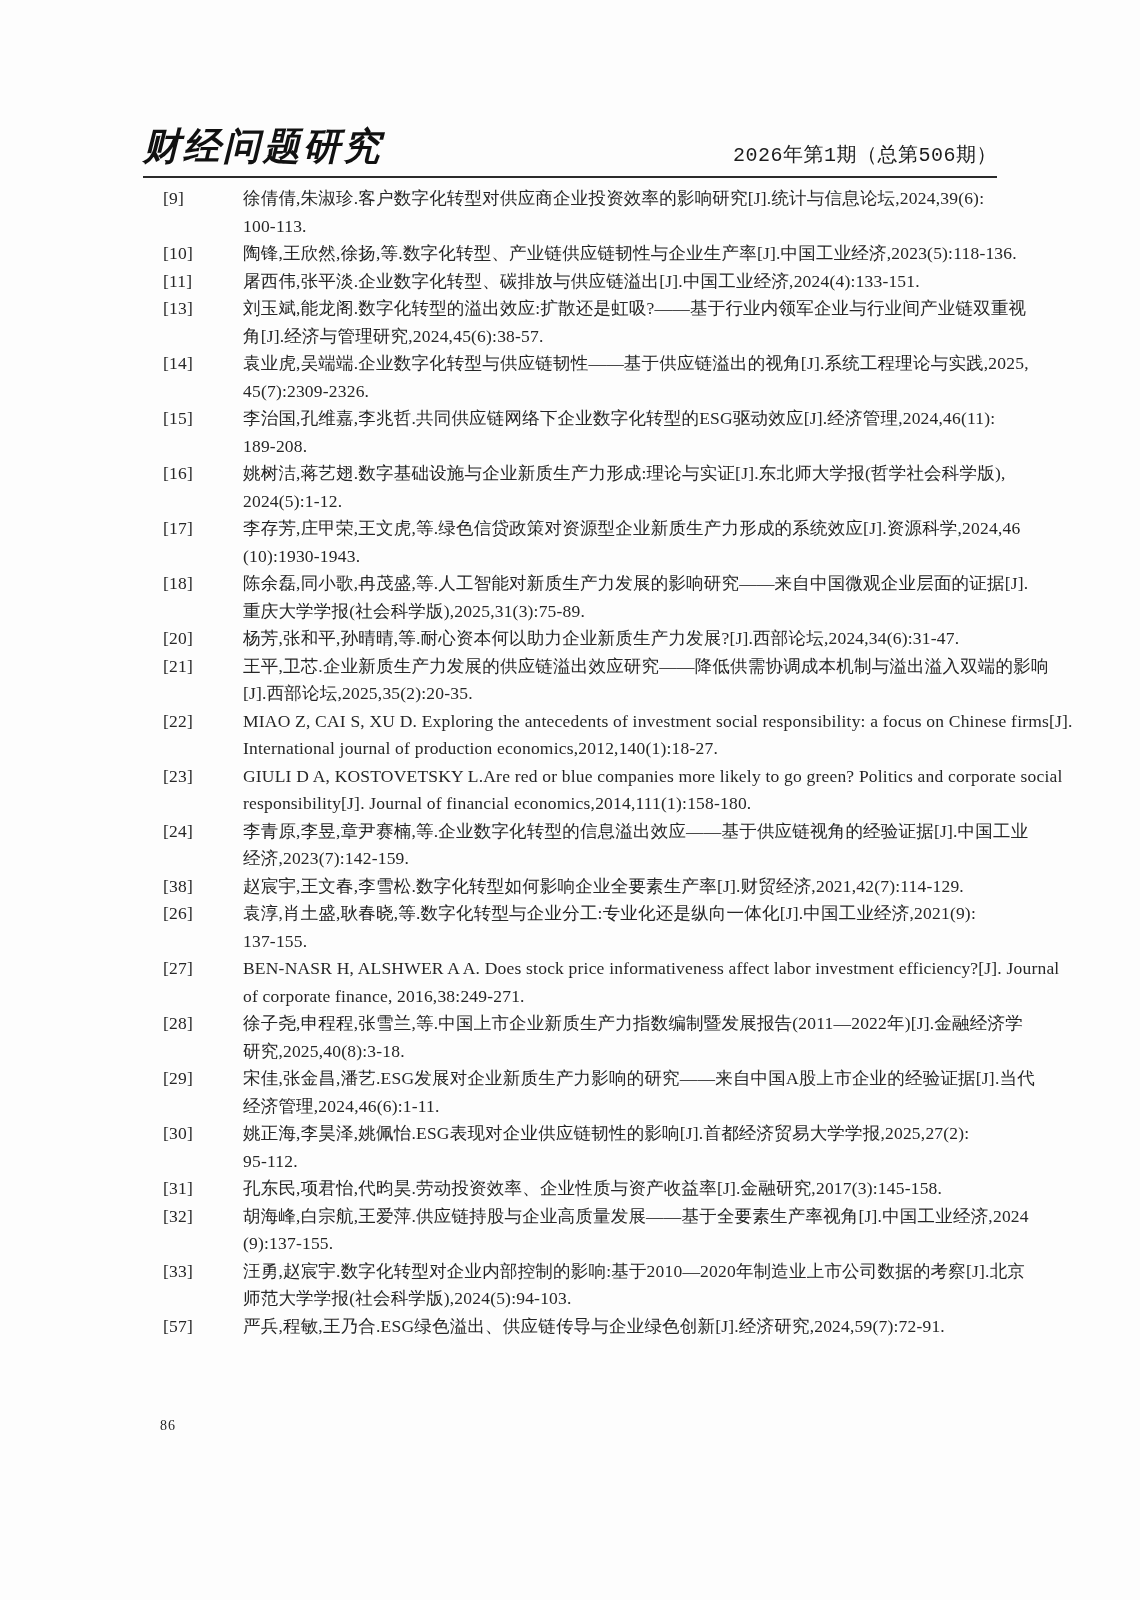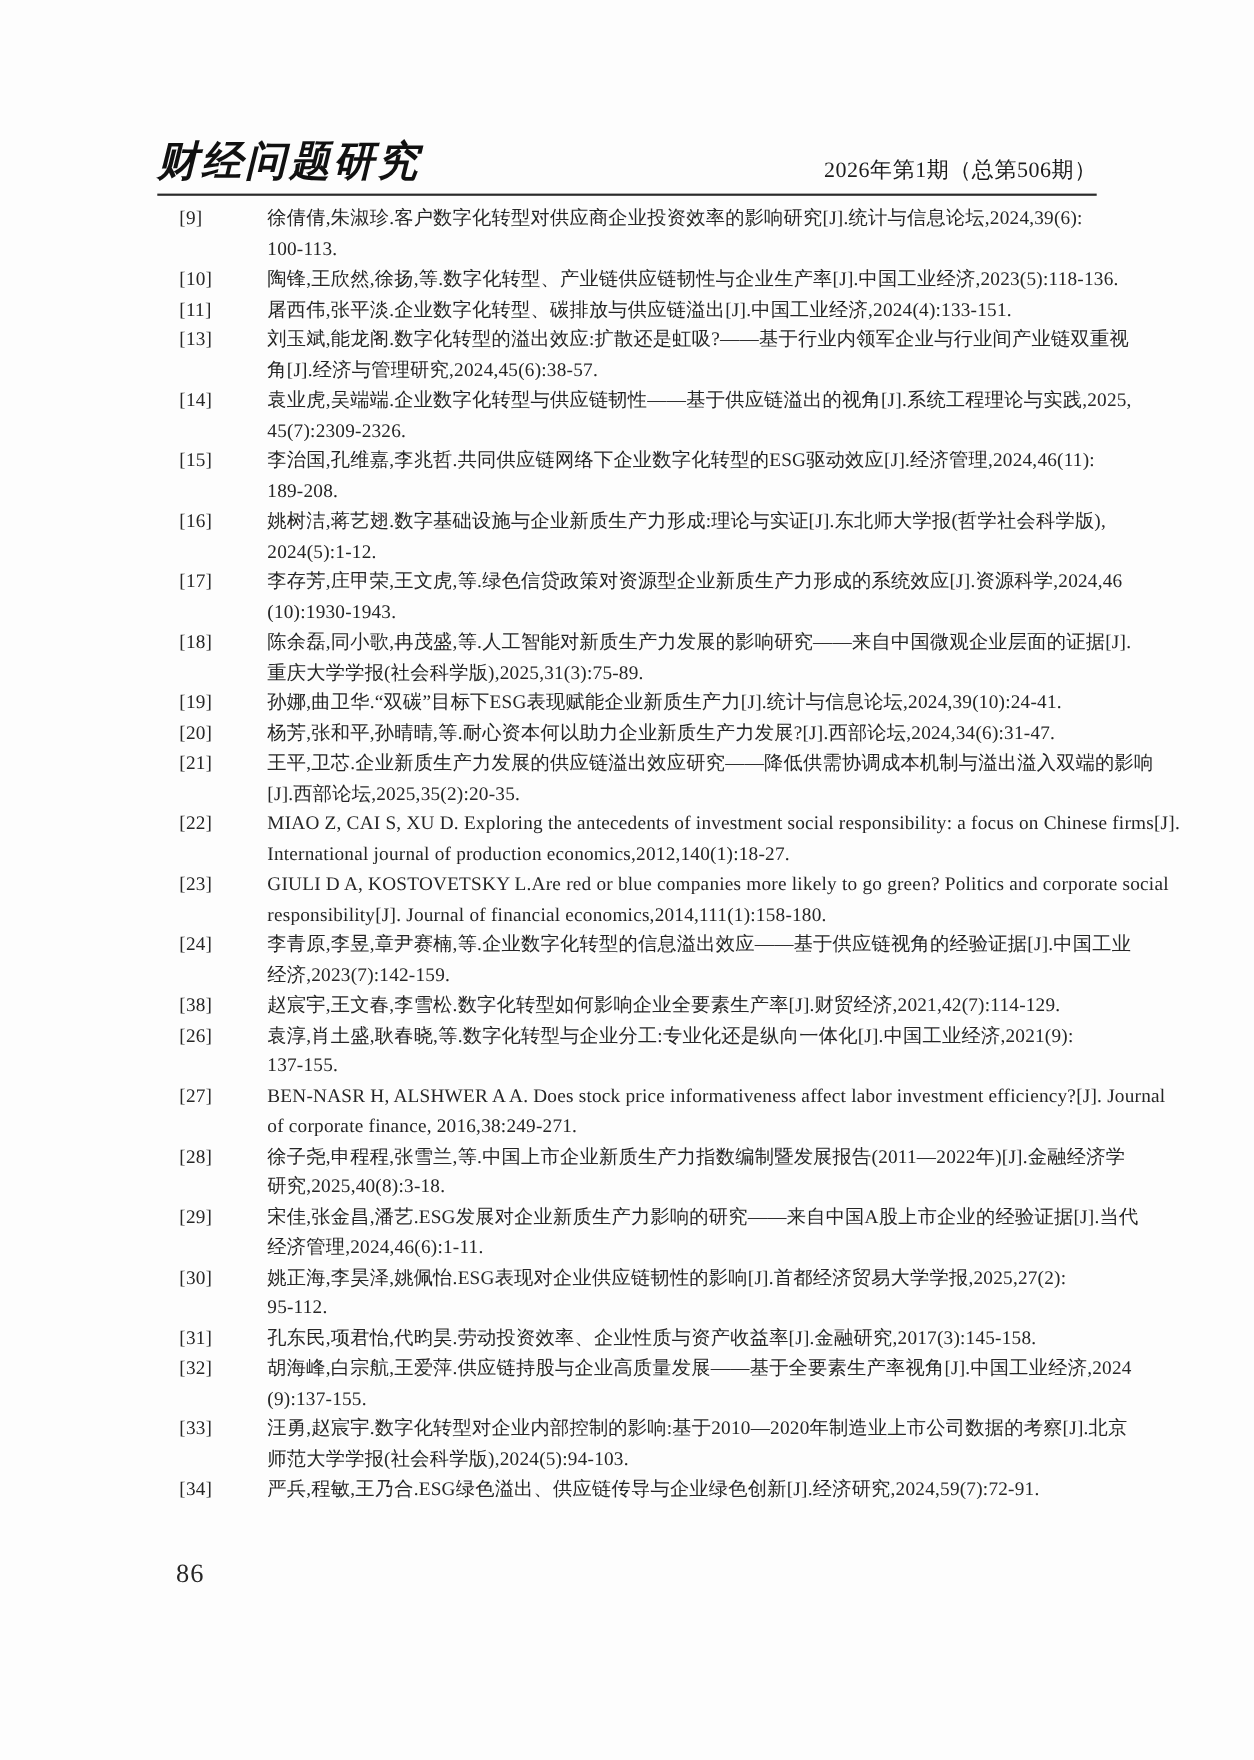"2026年第1期（总第506期）" .issue-info { font-family: none -> Liberation Mono, monospace }
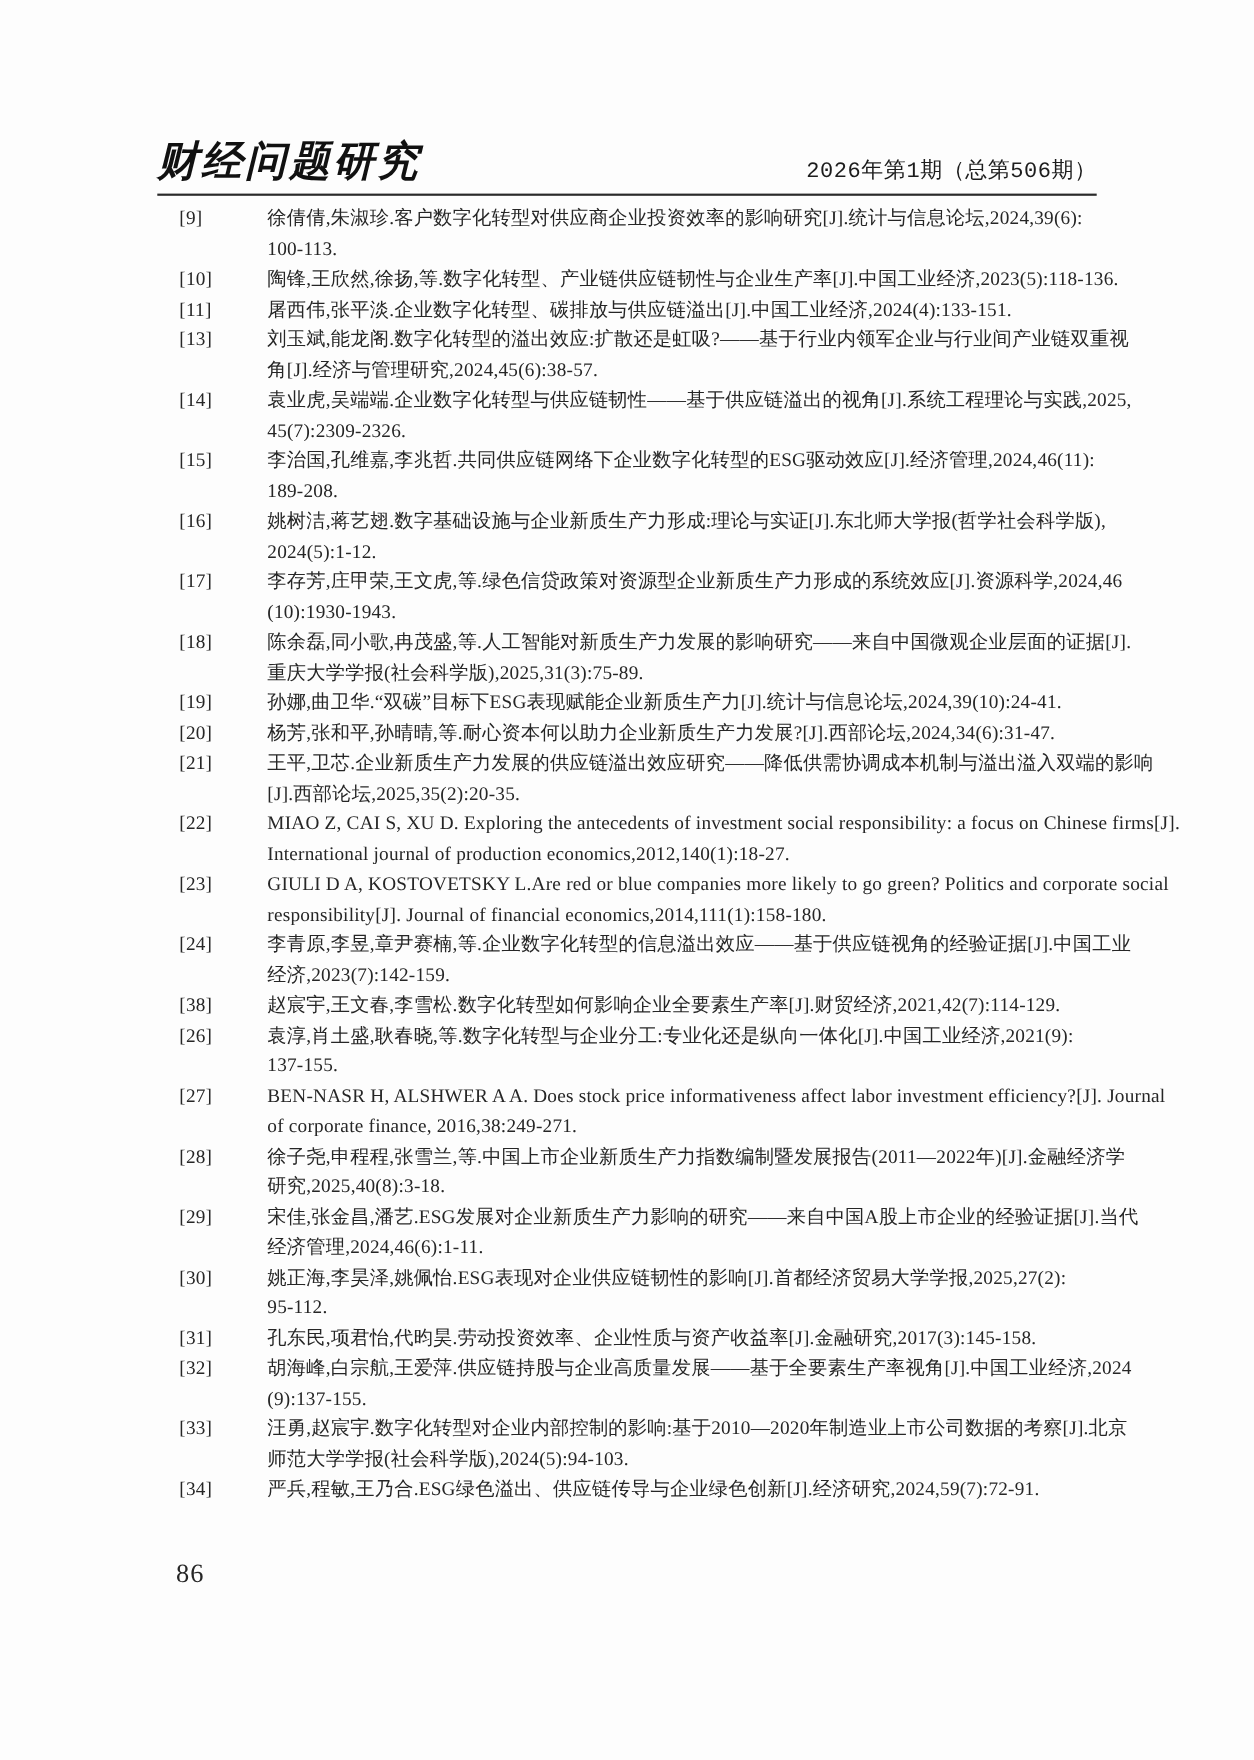"[19]" div.ref { html: <div> <div>[19]</div> <div> <div>孙娜,曲卫华.“双碳”目标下ESG表现赋能企业新质生产力[J].统计与信息论坛,2024,39(10):24-41.</div> </div> </div> -> none }
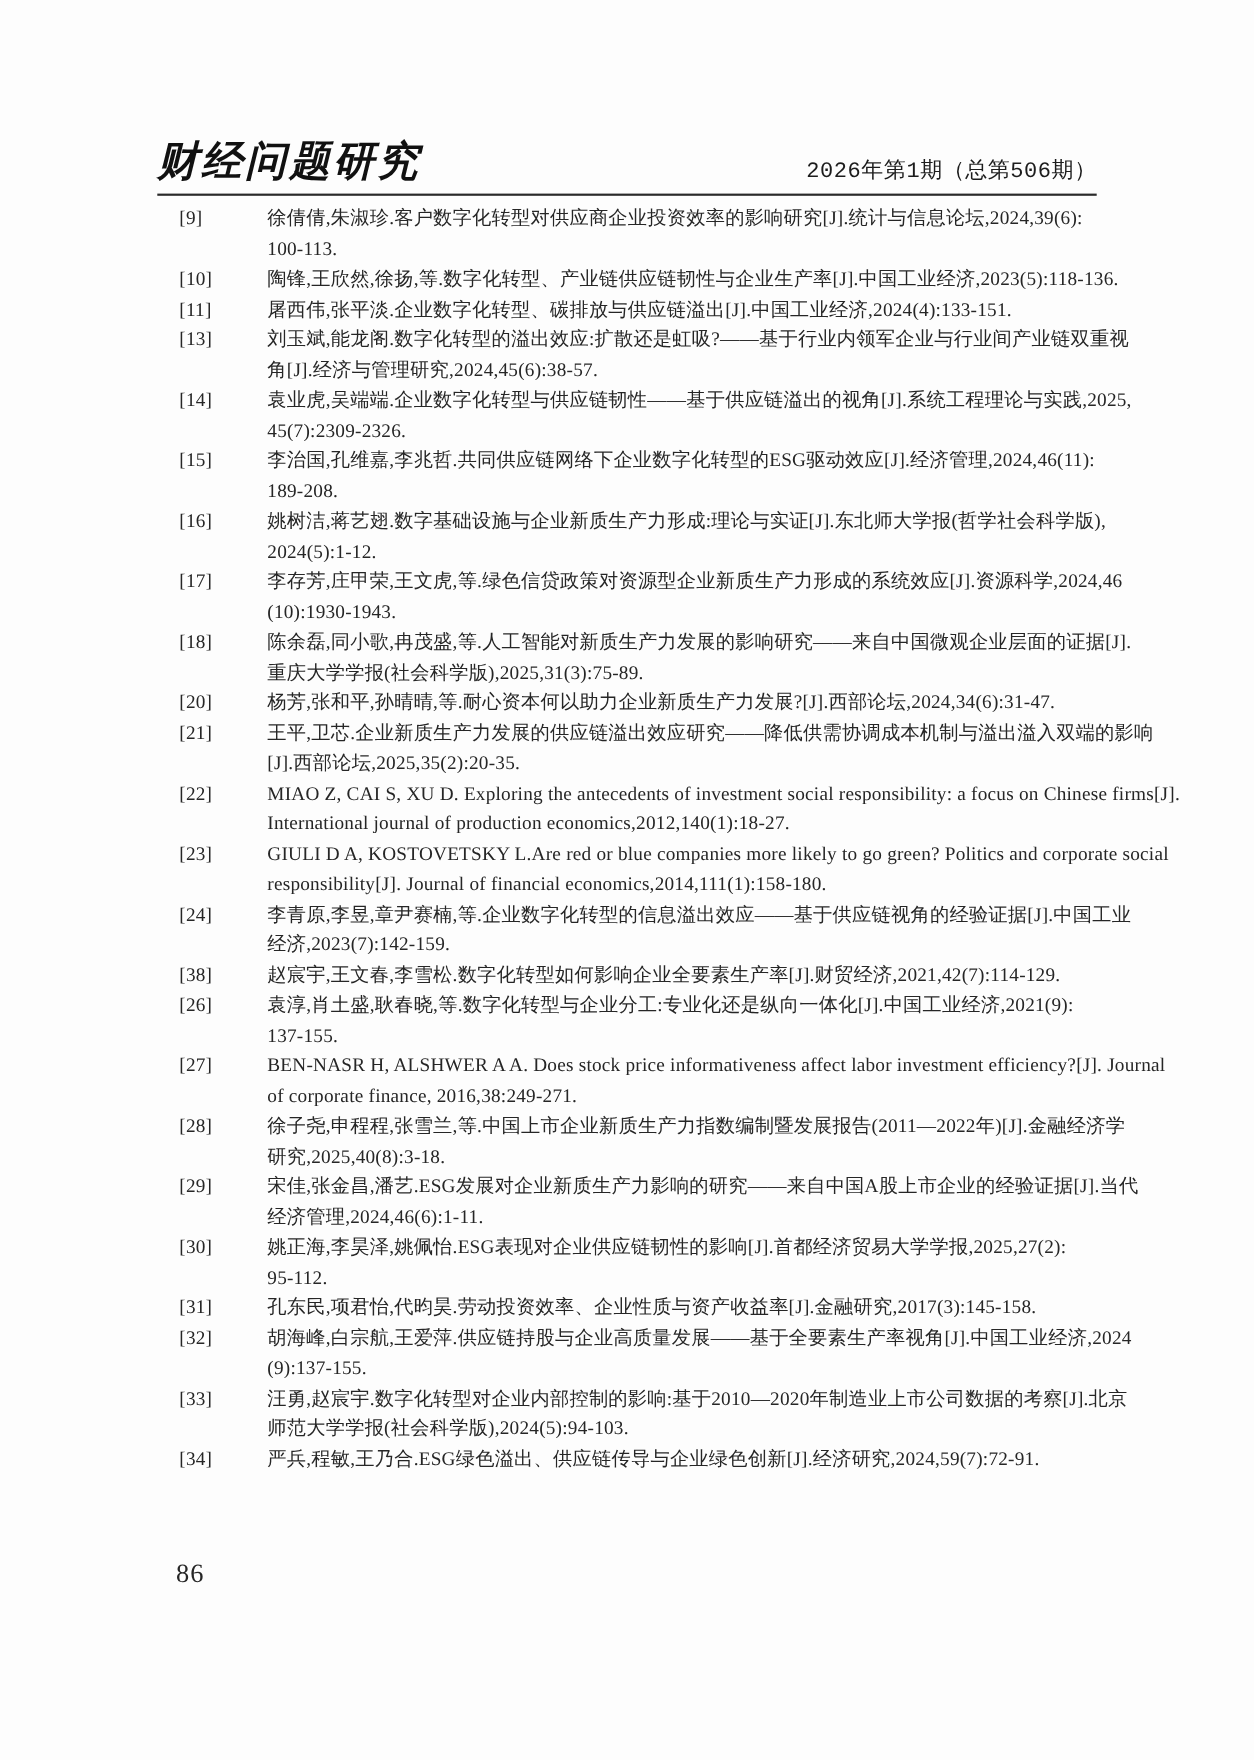"[34]" div.ref-label { text: 34 -> 57 }
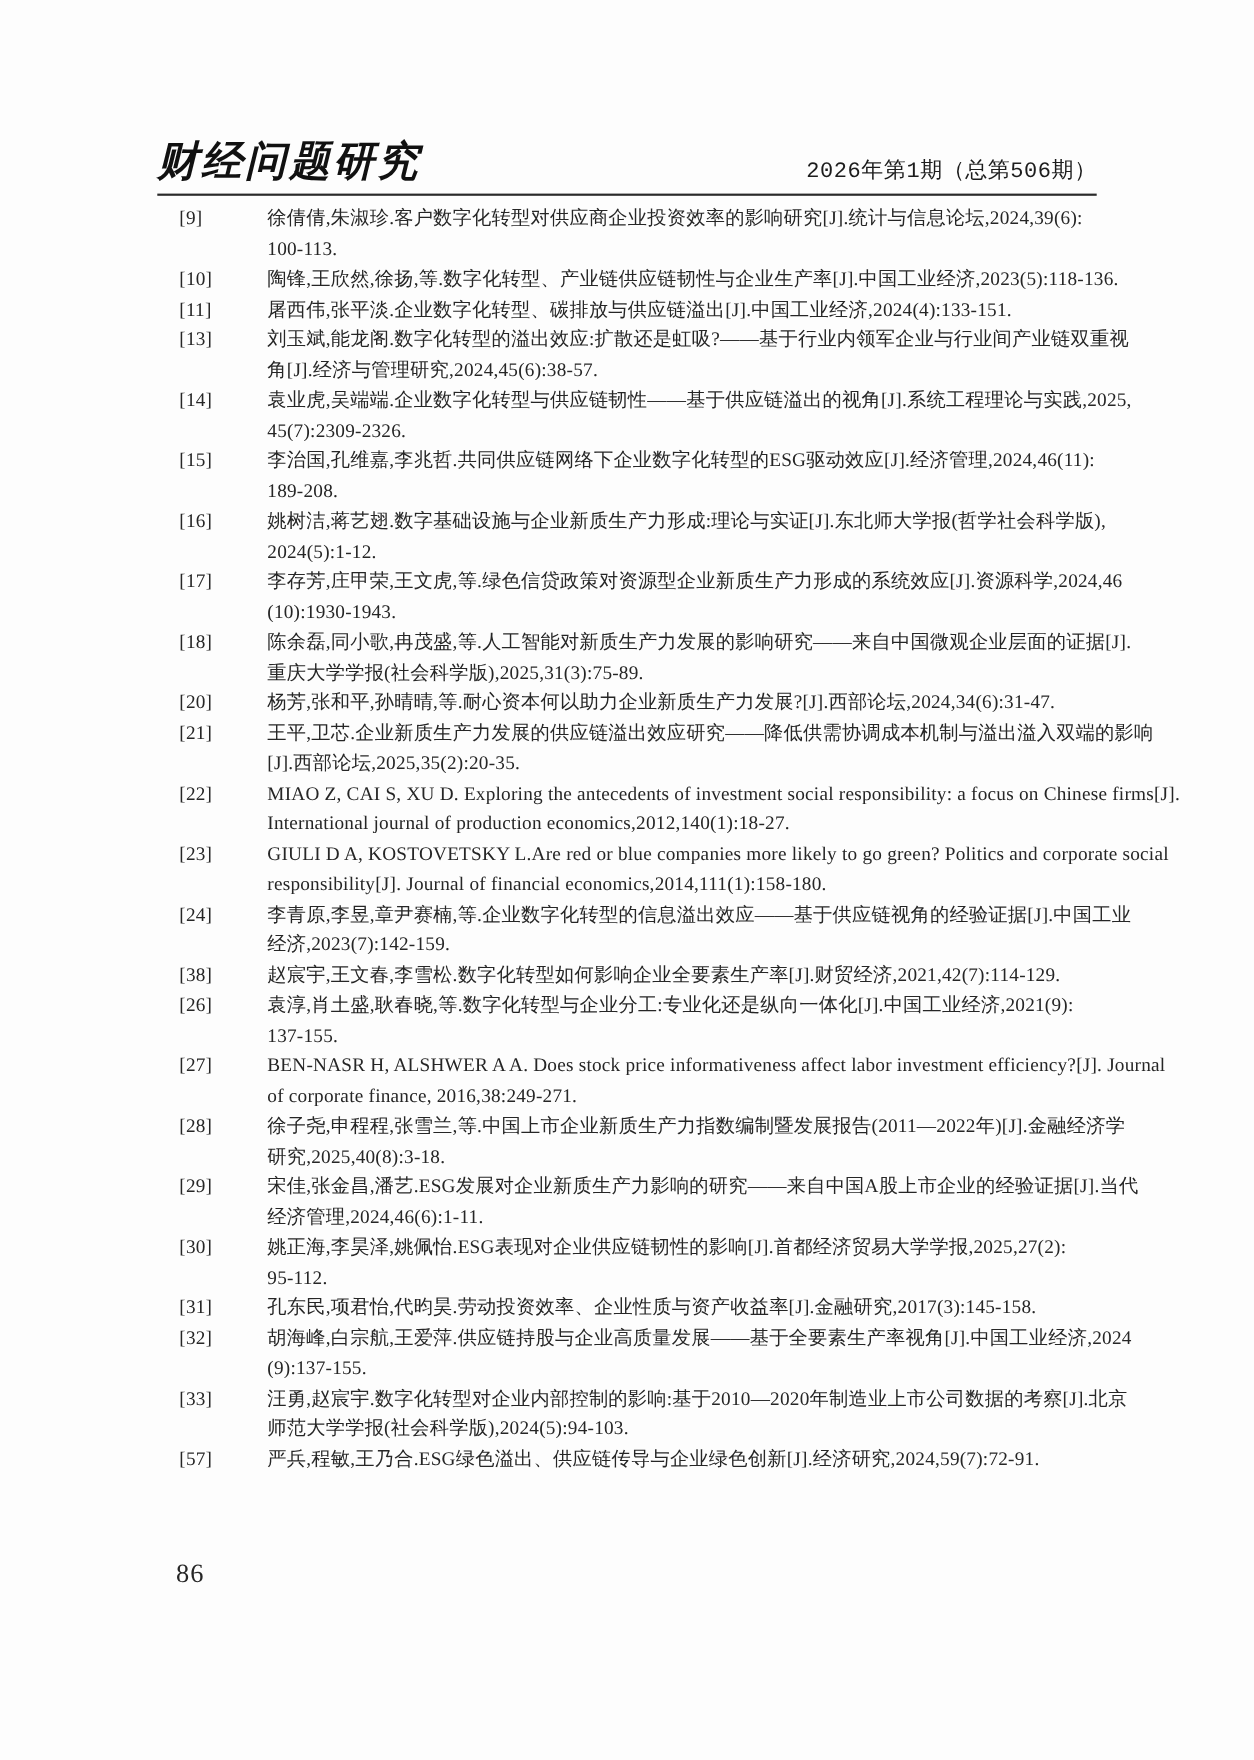"86" .footer { font-size: 24px -> 14px }
